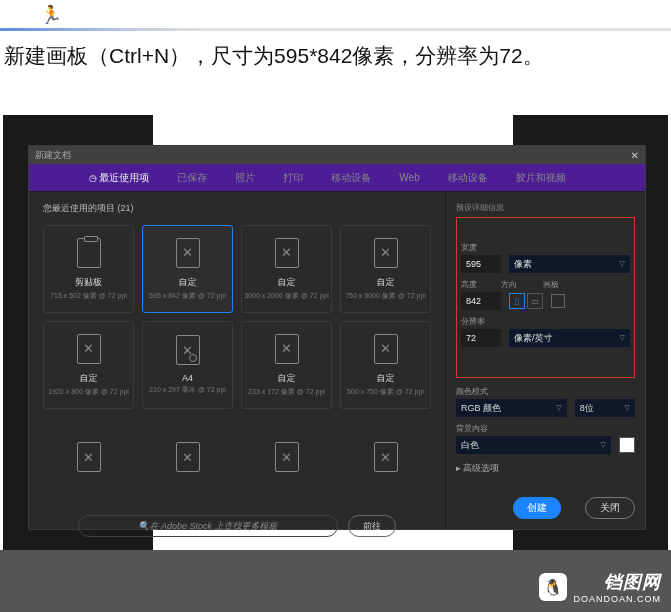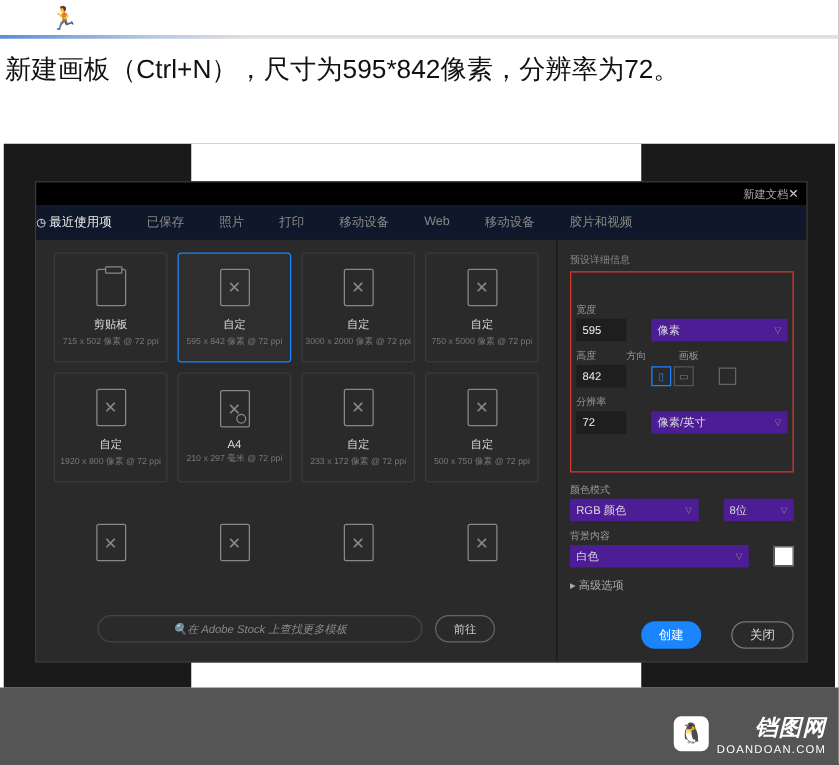"新建文档" .titlebar { background: #000000 -> #404040; justify-content: flex-end -> space-between }
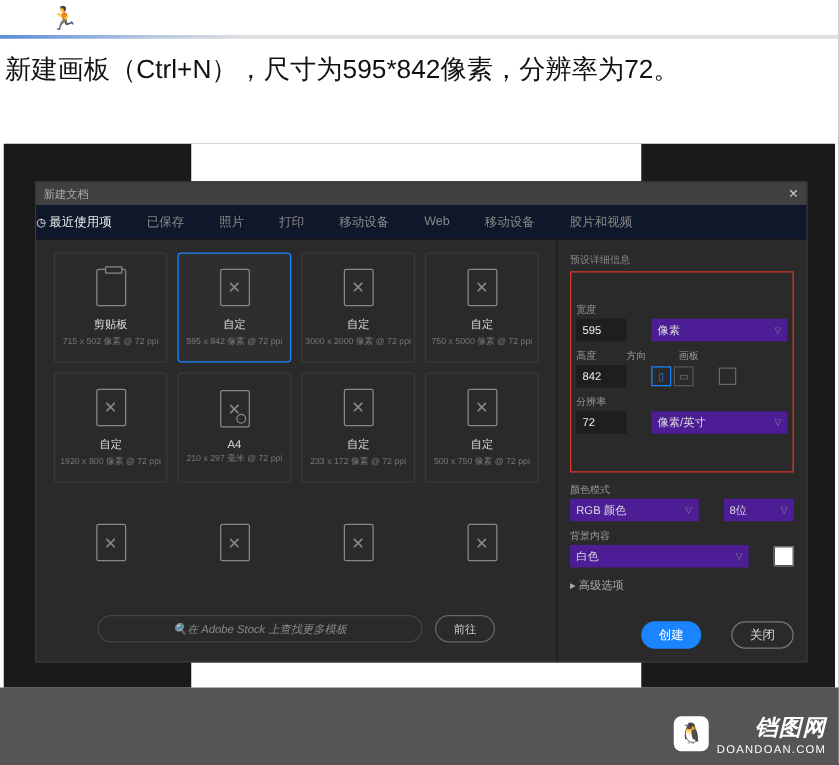"最近使用项" .tabs { background: #0f172a -> #4c1d95; padding-left: none -> 60px }
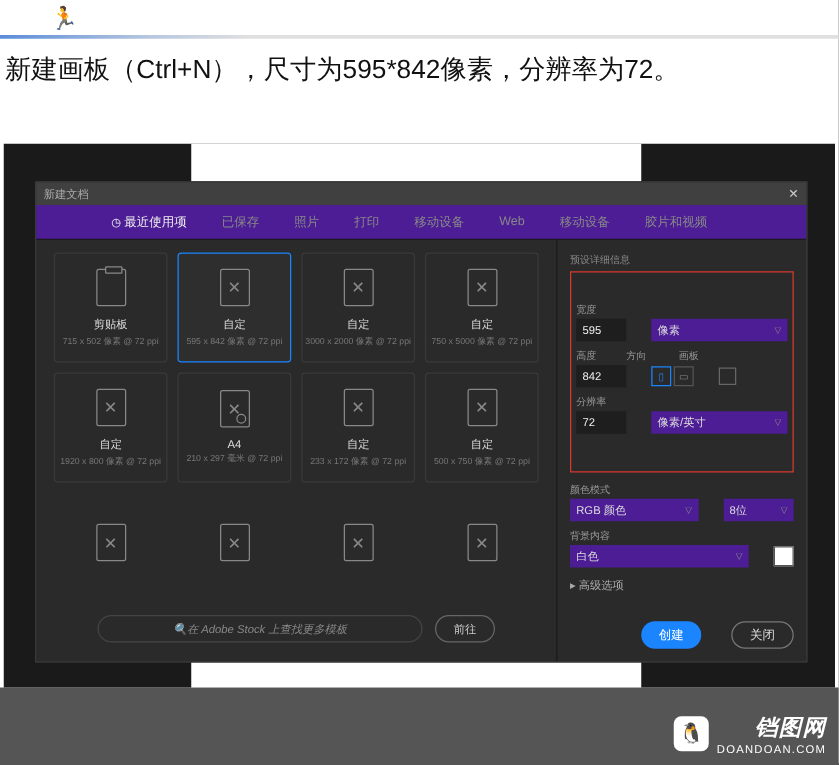"您最近使用的项目 (21)" div.recent-label { html: none -> <div>您最近使用的项目 (21)</div> }
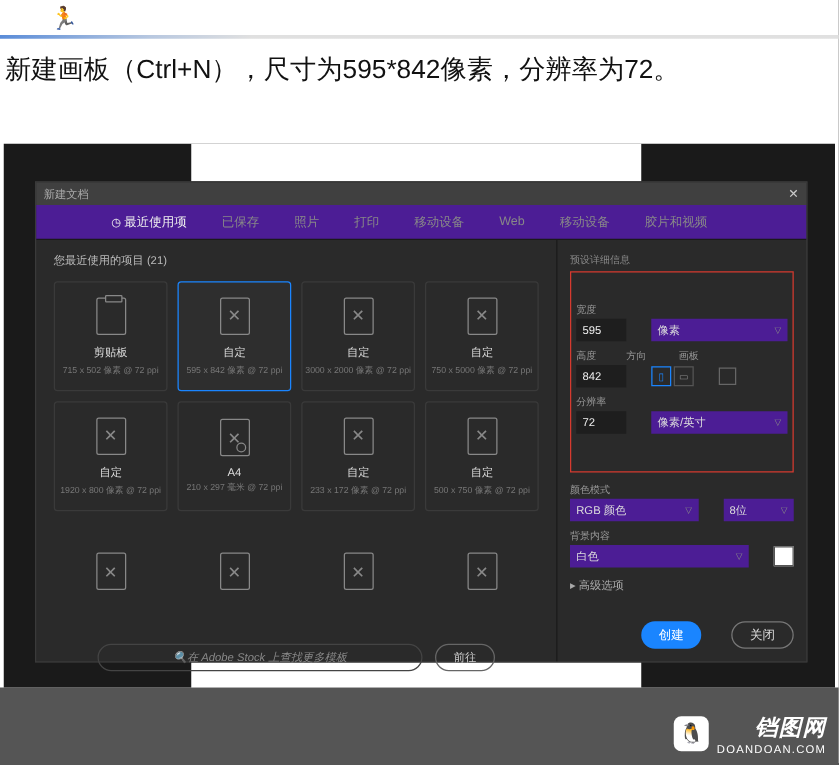"595" .field-row { gap: 20px -> 8px }
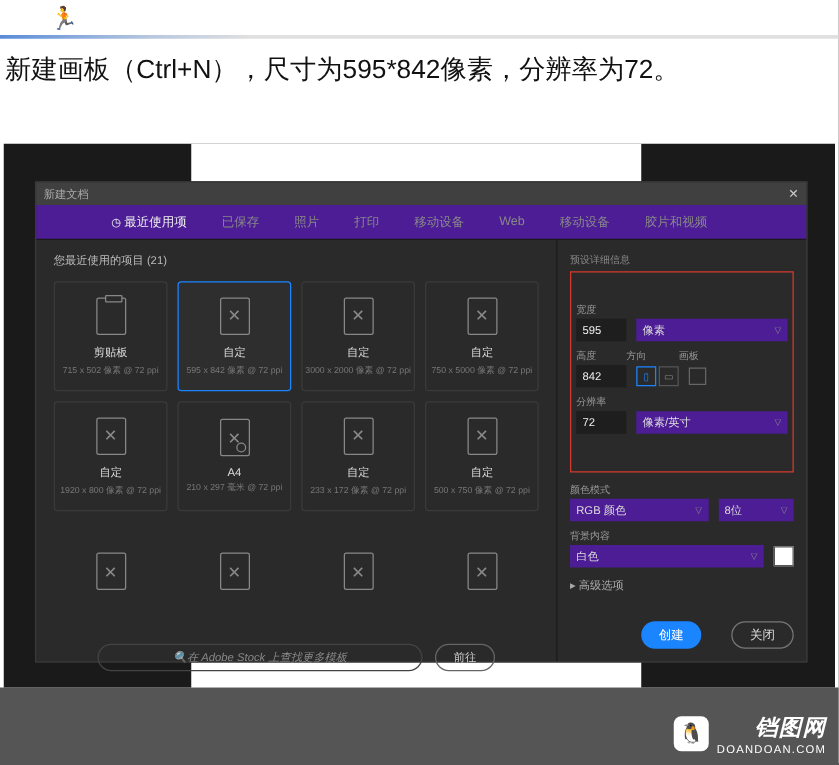"像素" .select { background: #4c1d95 -> #0f172a }
